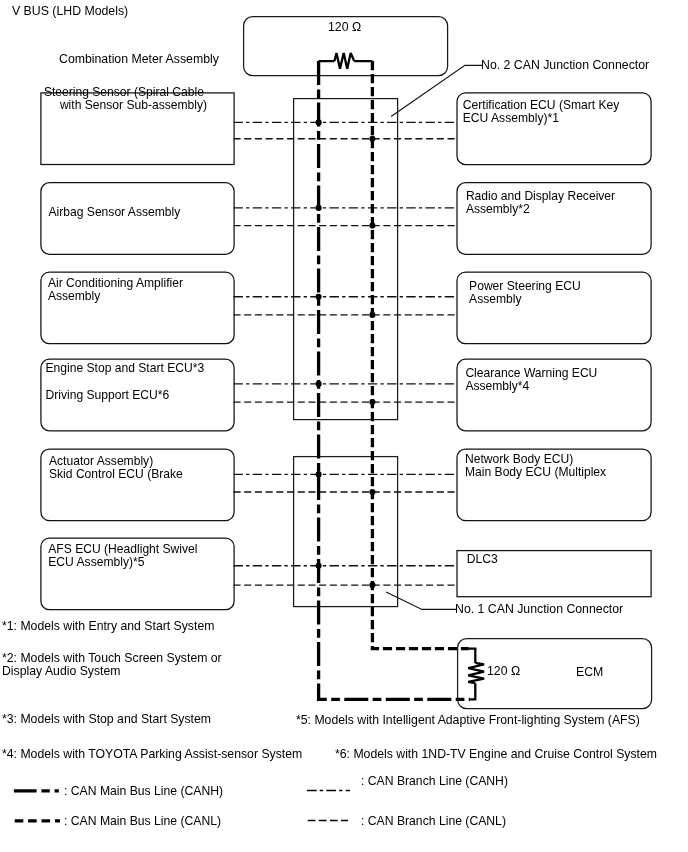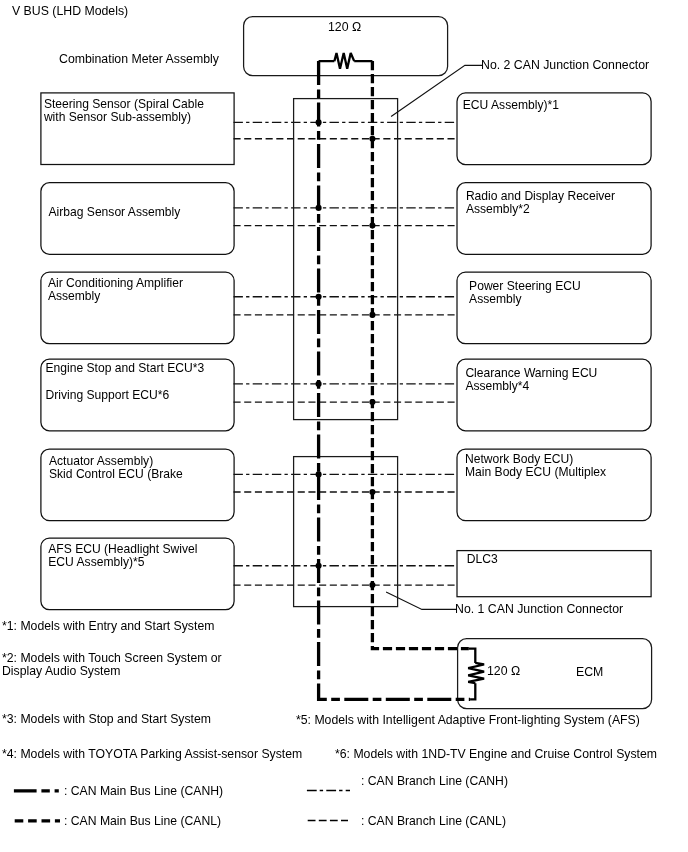"Steering Sensor (Spiral Cable" div.node-label { top: 98px -> 86px }
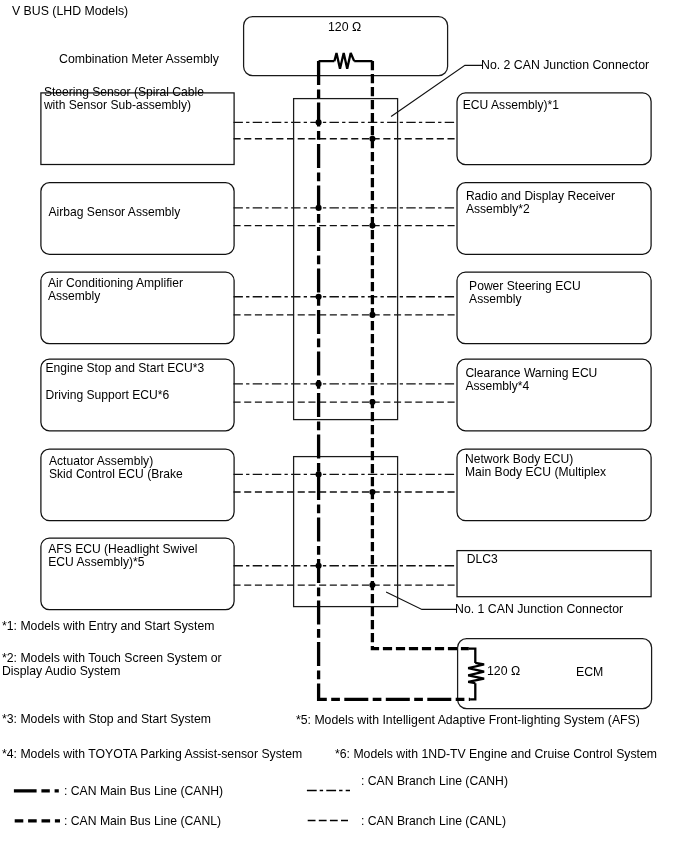"with Sensor Sub-assembly)" div { margin-left: none -> 16px }
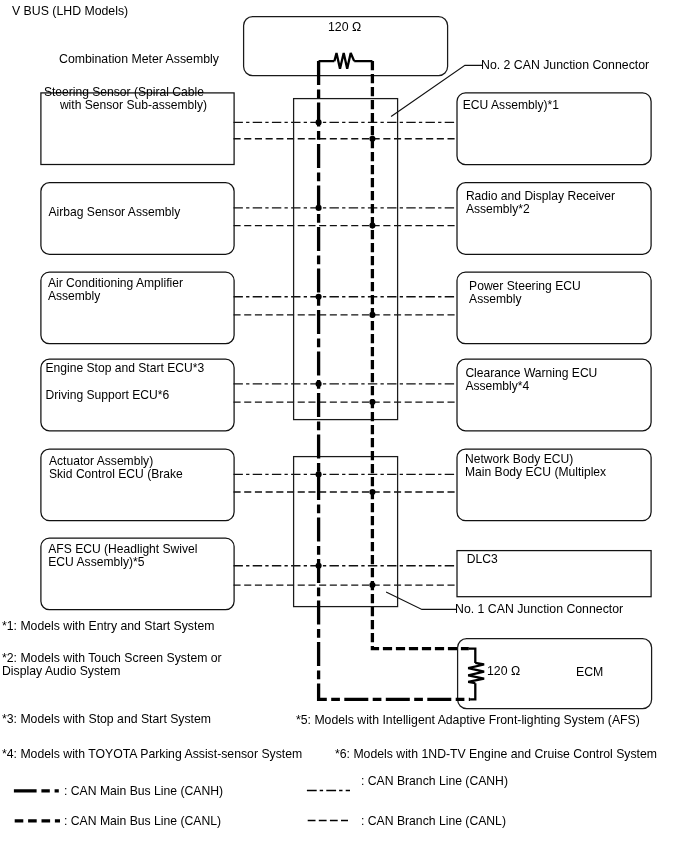"Certification ECU (Smart Key" div { html: none -> <div>Certification ECU (Smart Key</div> }
